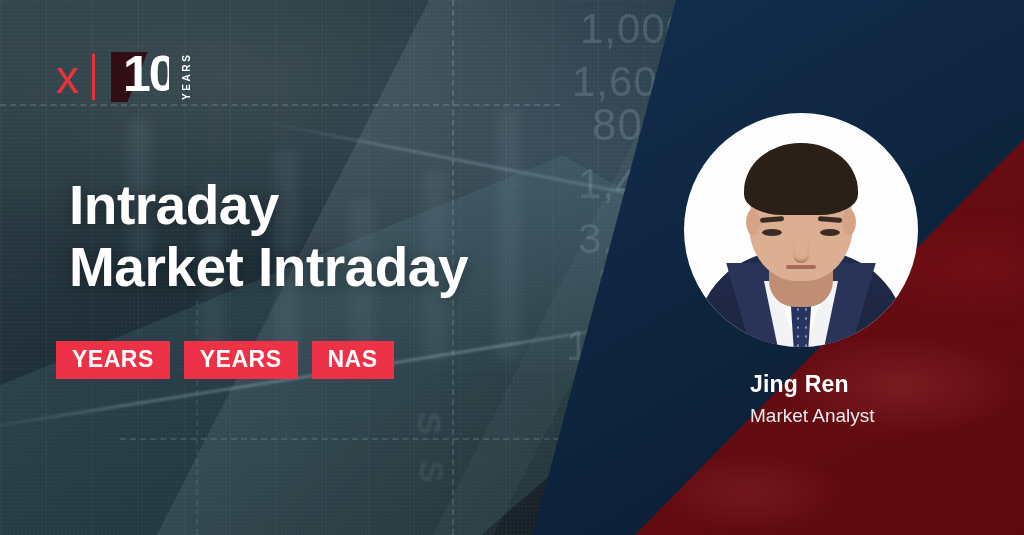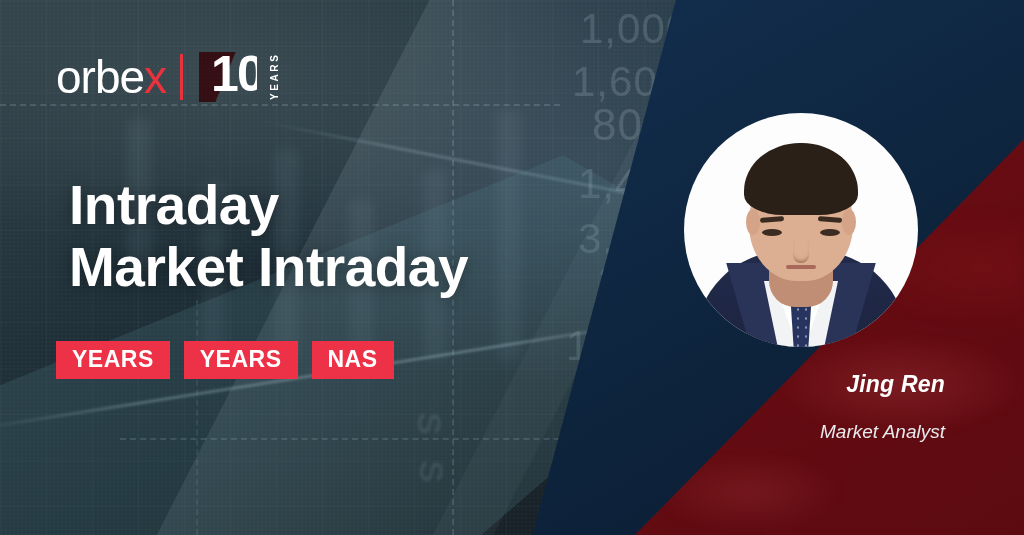"orbe" span { html: <span>orbe</span> -> none }
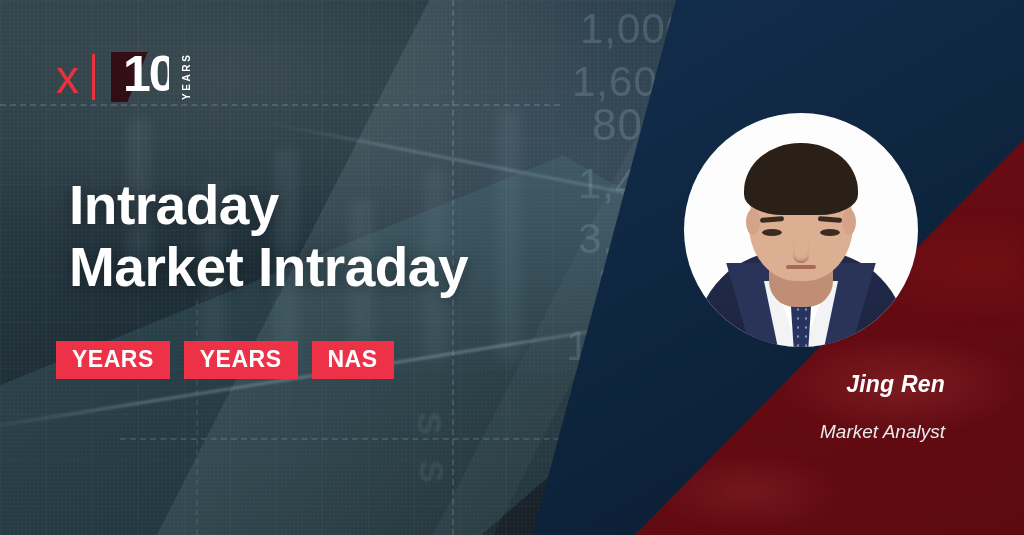"Jing Ren" .byline { font-style: italic -> none; left: 725px -> 750px; text-align: right -> left }
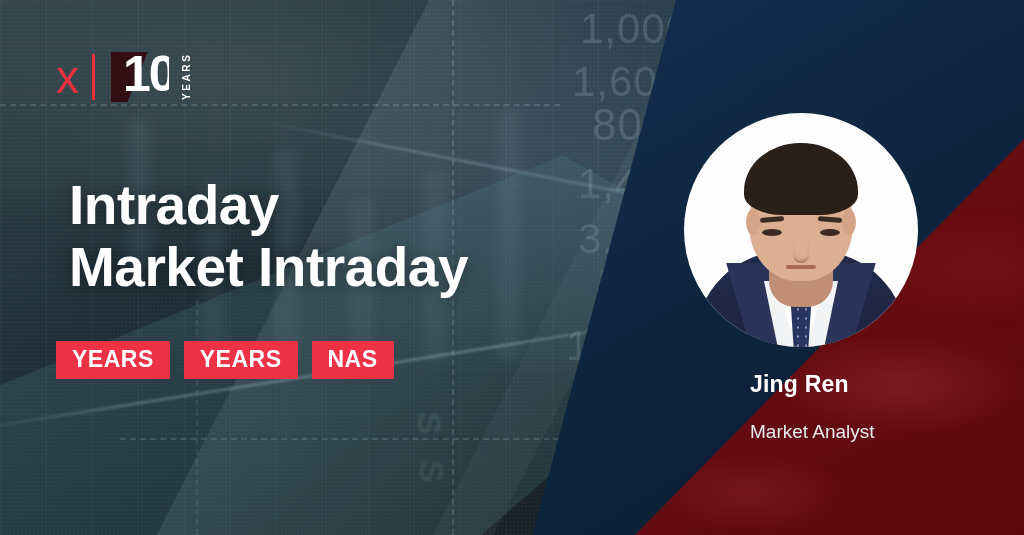"Market Analyst" .byline-role { margin-top: 20px -> 4px }
